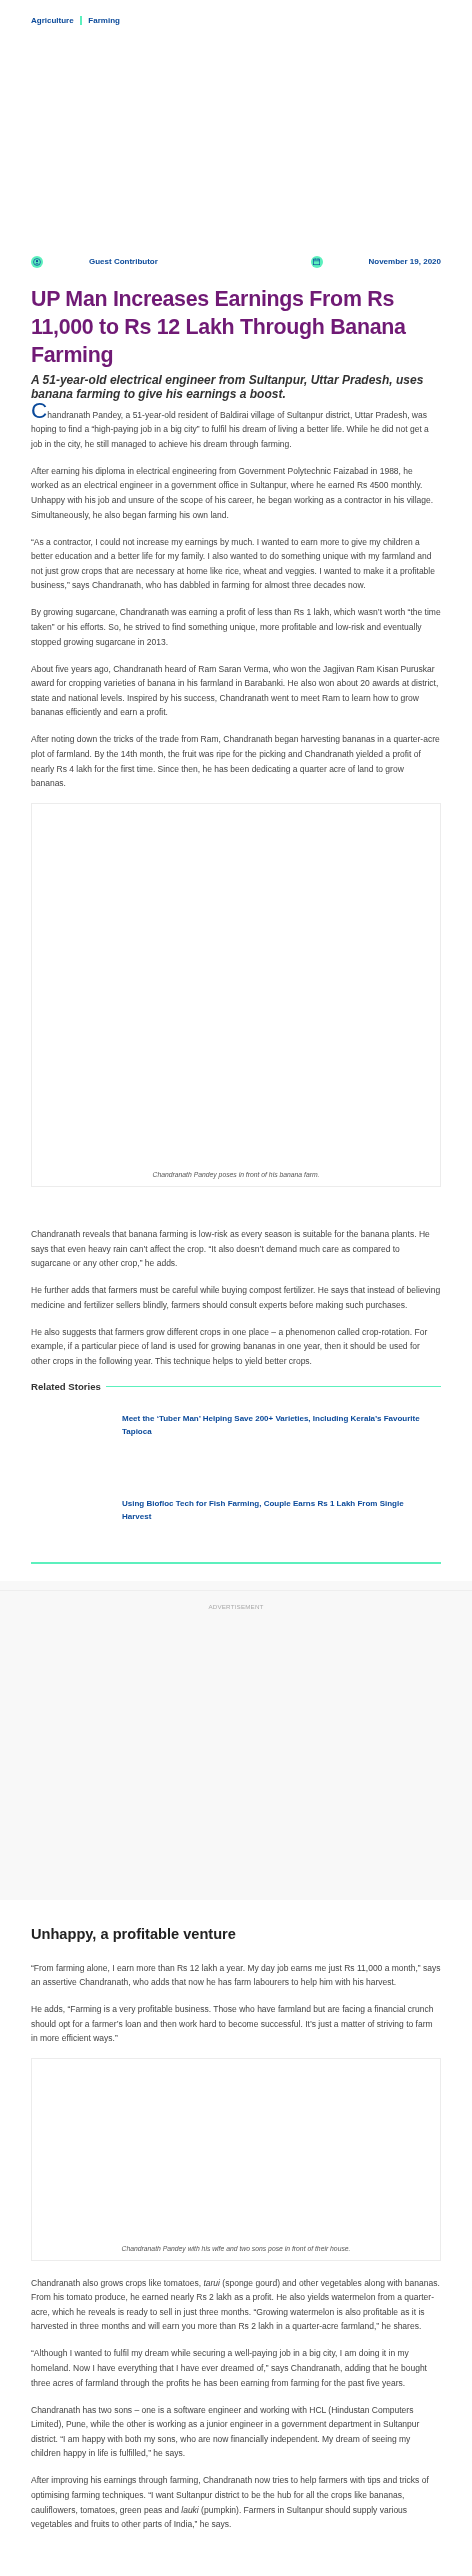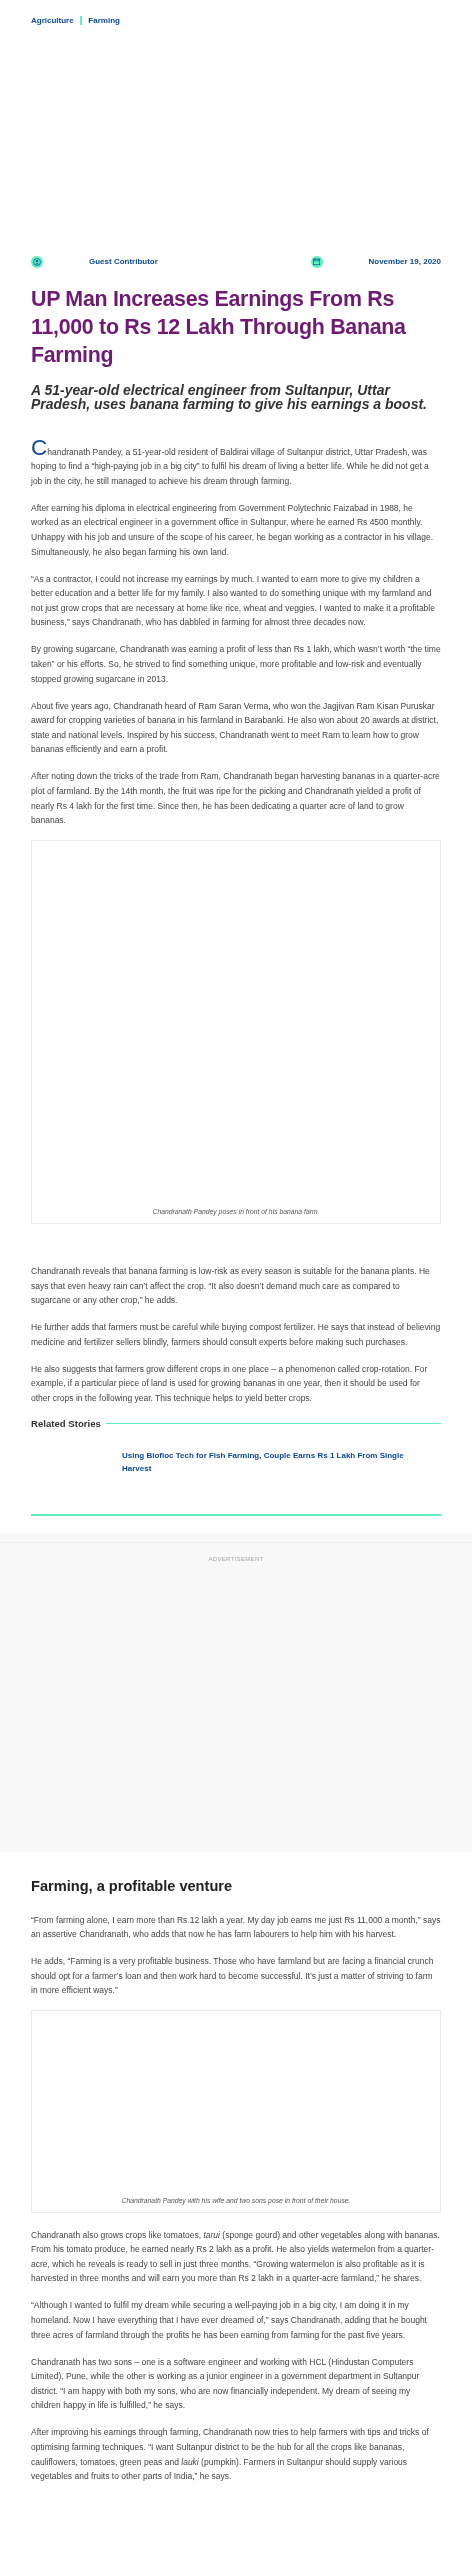"A 51-year-old electrical engineer from" .subtitle { font-size: 14px -> 12px; margin-top: 14px -> 4px }
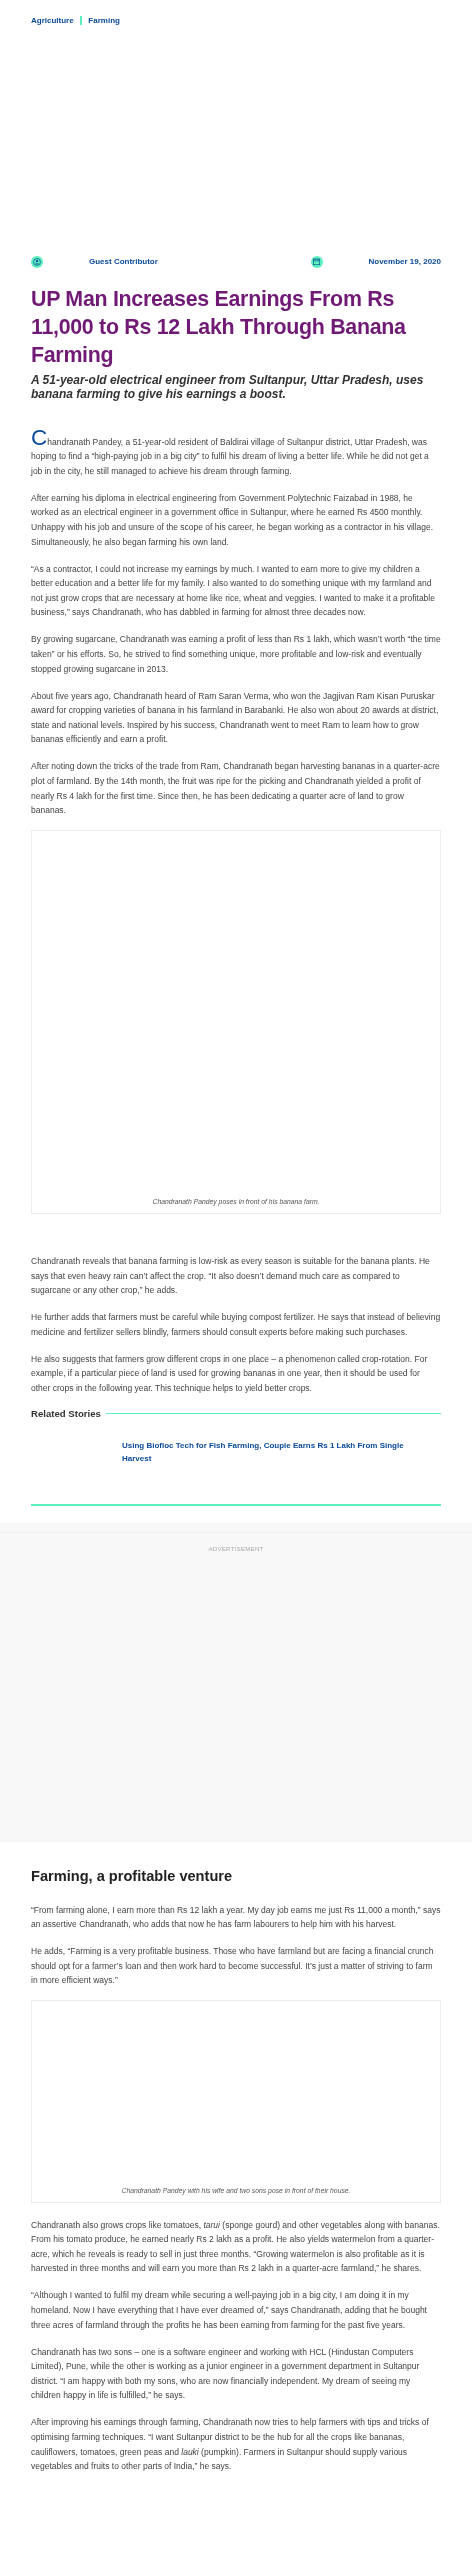"Chandranath Pandey, a 51-year-old" .body-text { margin-top: 27px -> none }
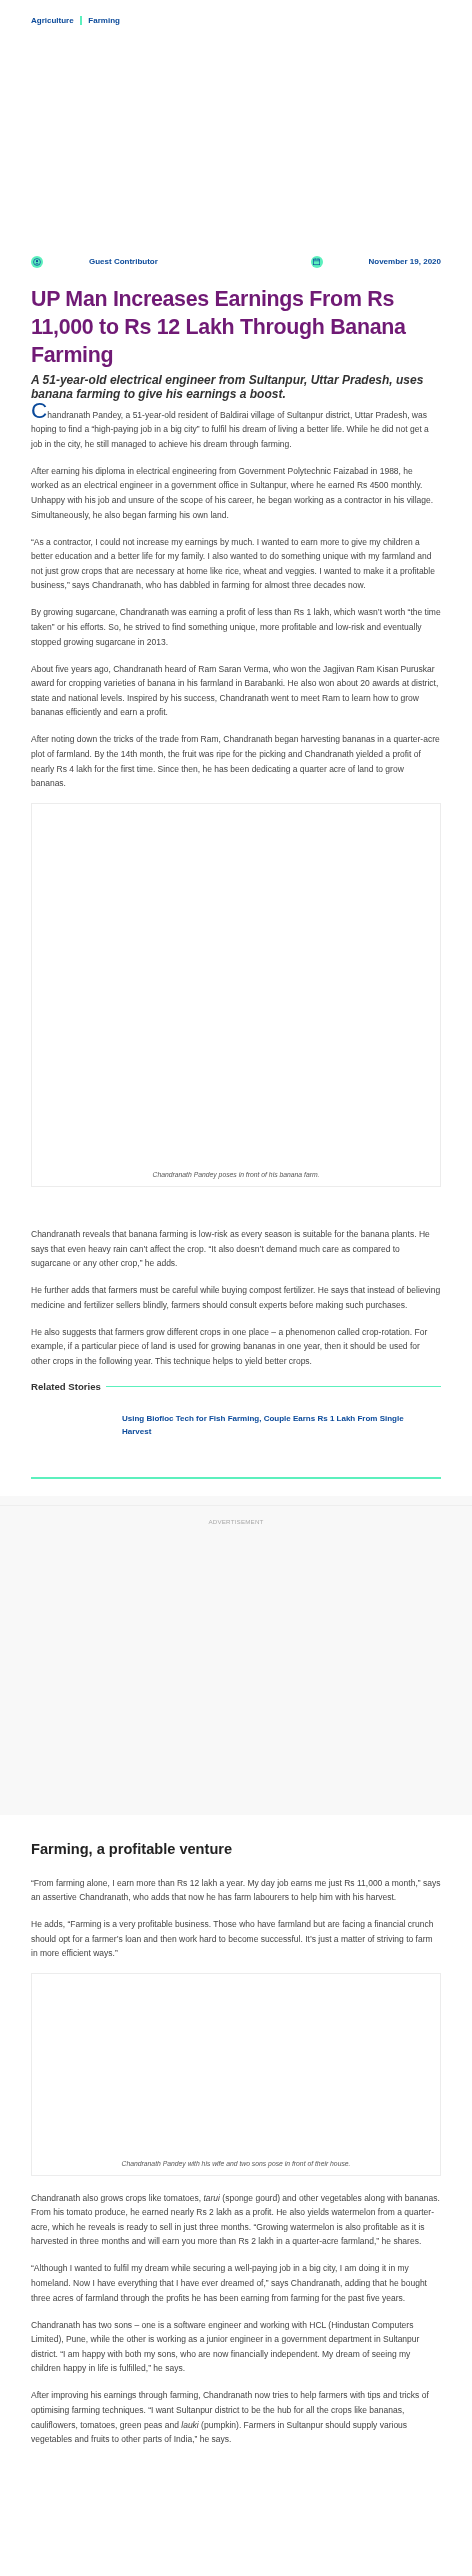"Meet the ‘Tuber Man’ Helping" div.related-item { html: none -> <div> <div></div> <a>Meet the ‘Tuber Man’ Helping Save 200+ Varieties, Including Kerala’s Favourite Tapioca</a> </div> }
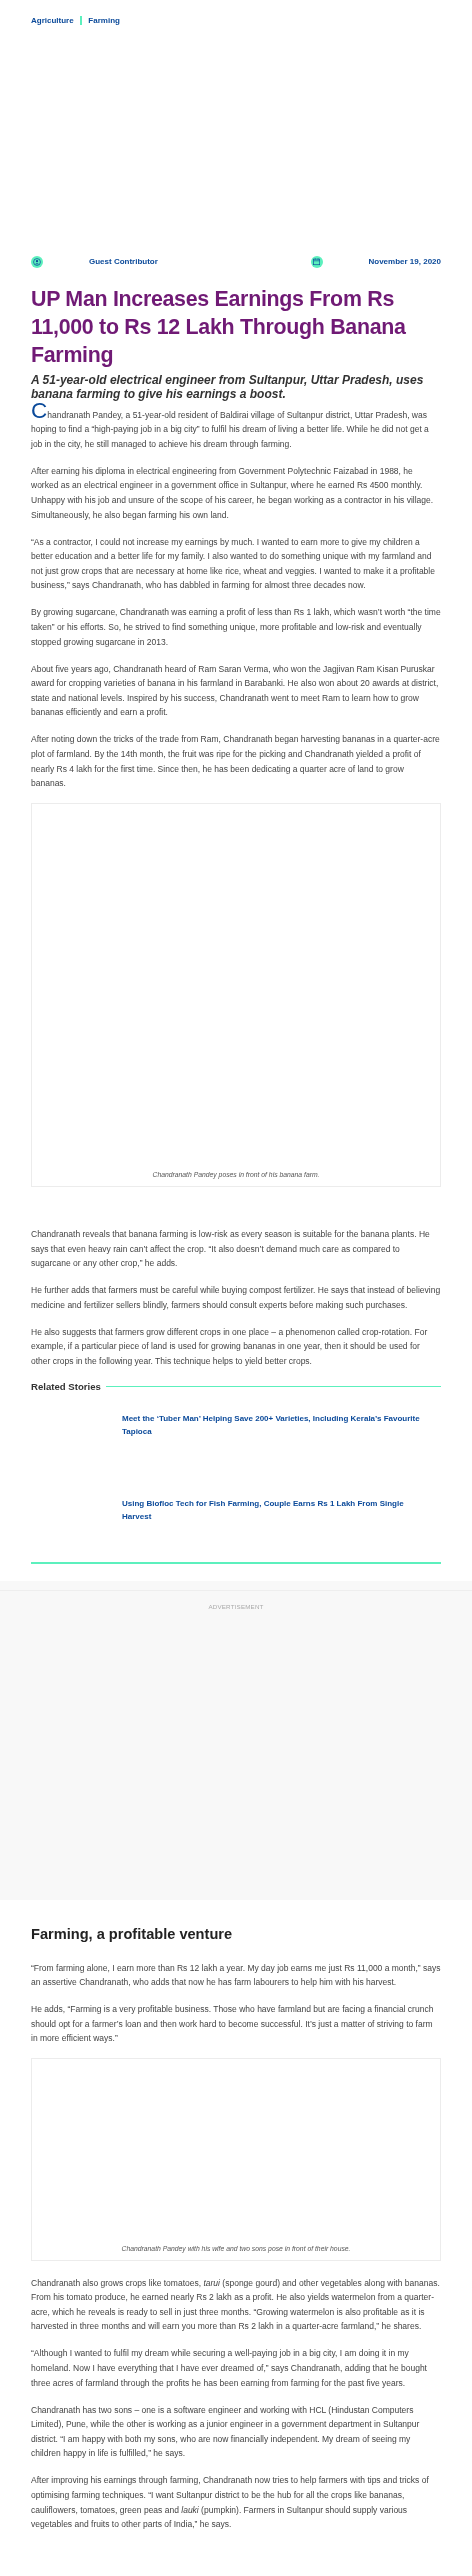"Farming, a profitable venture" h2.section-title { text: Farming -> Unhappy }
